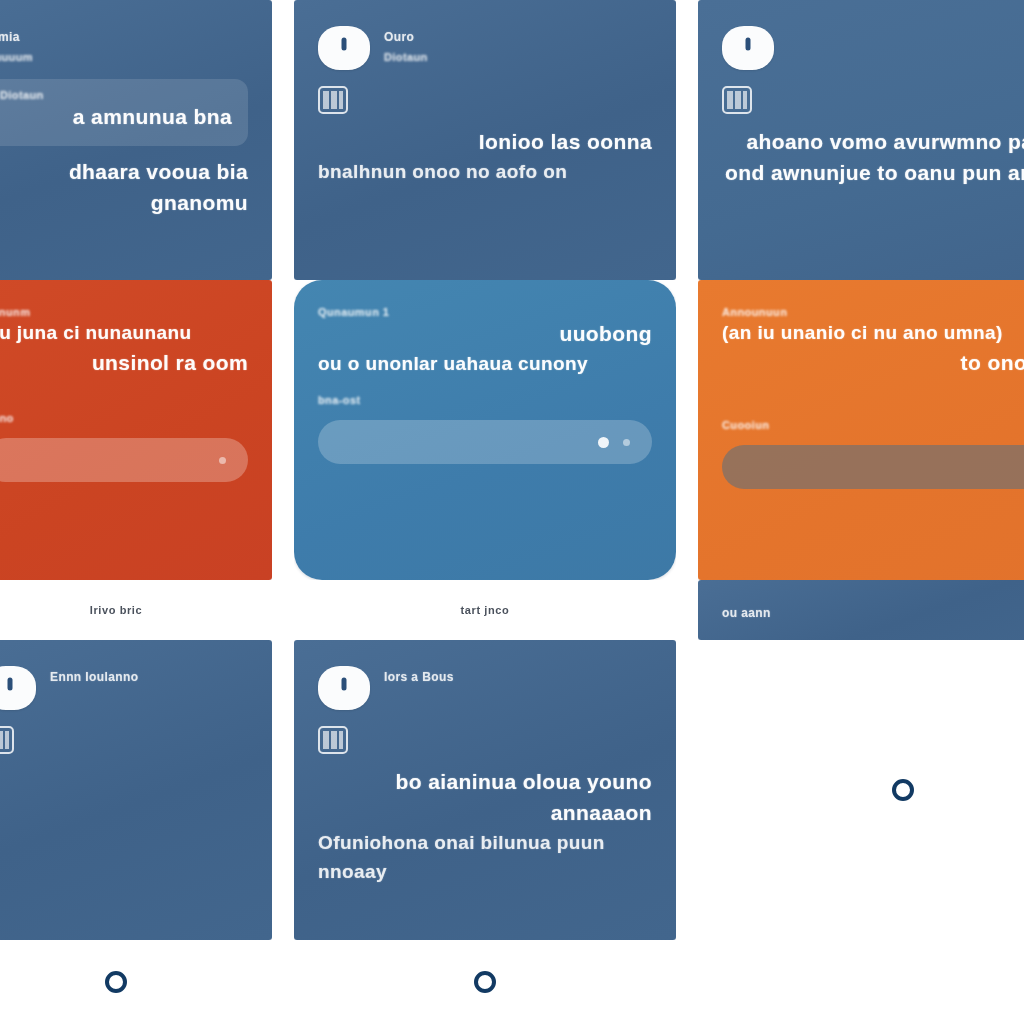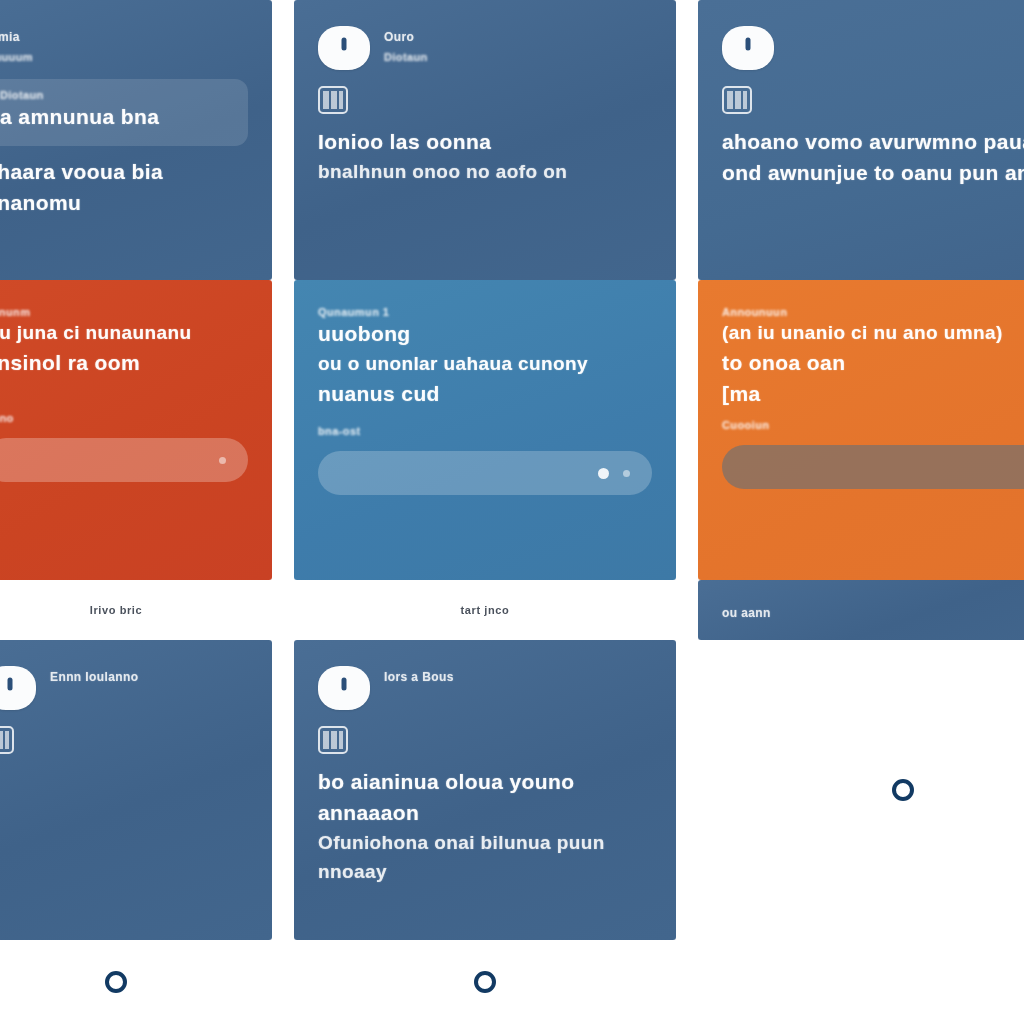"a amnunua bna" .t.body { text-align: none -> right }
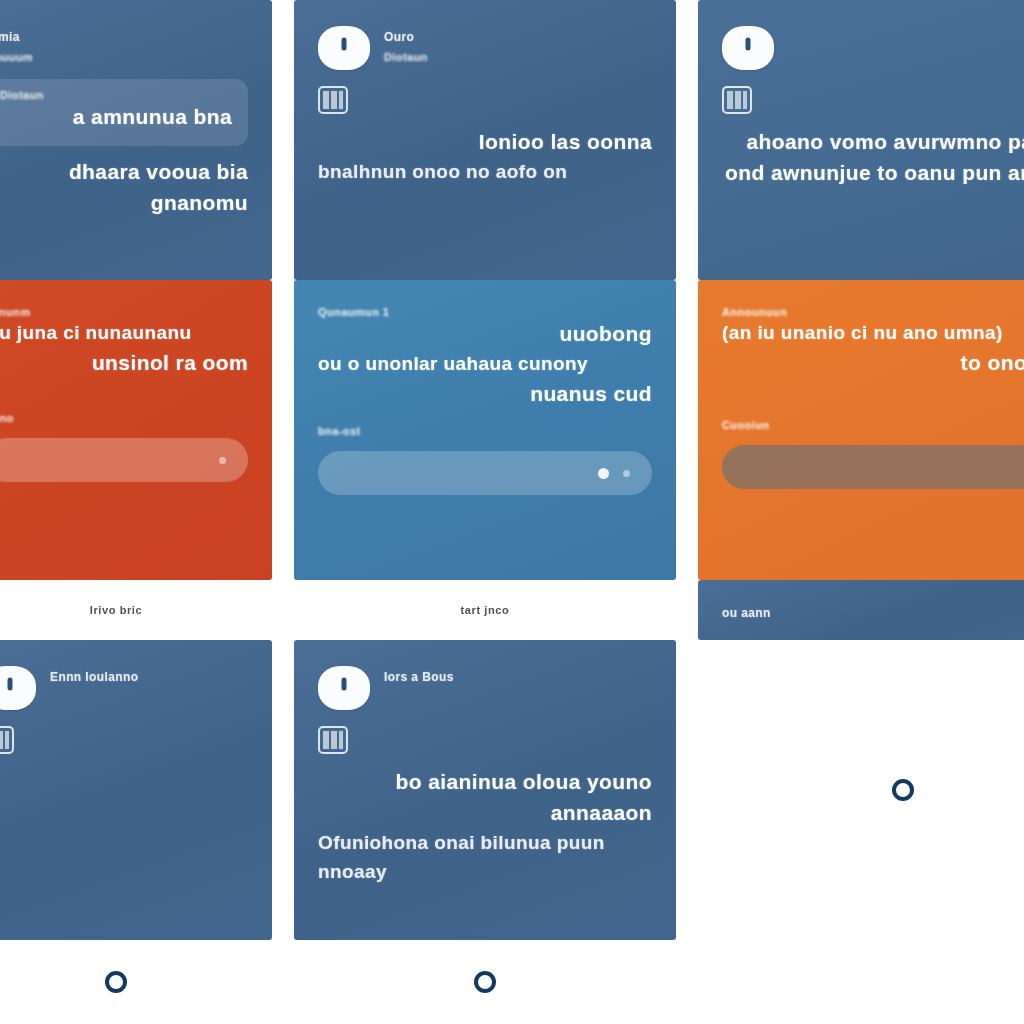"Qunaumun 1" .card.lightblue { border-radius: none -> 28px }
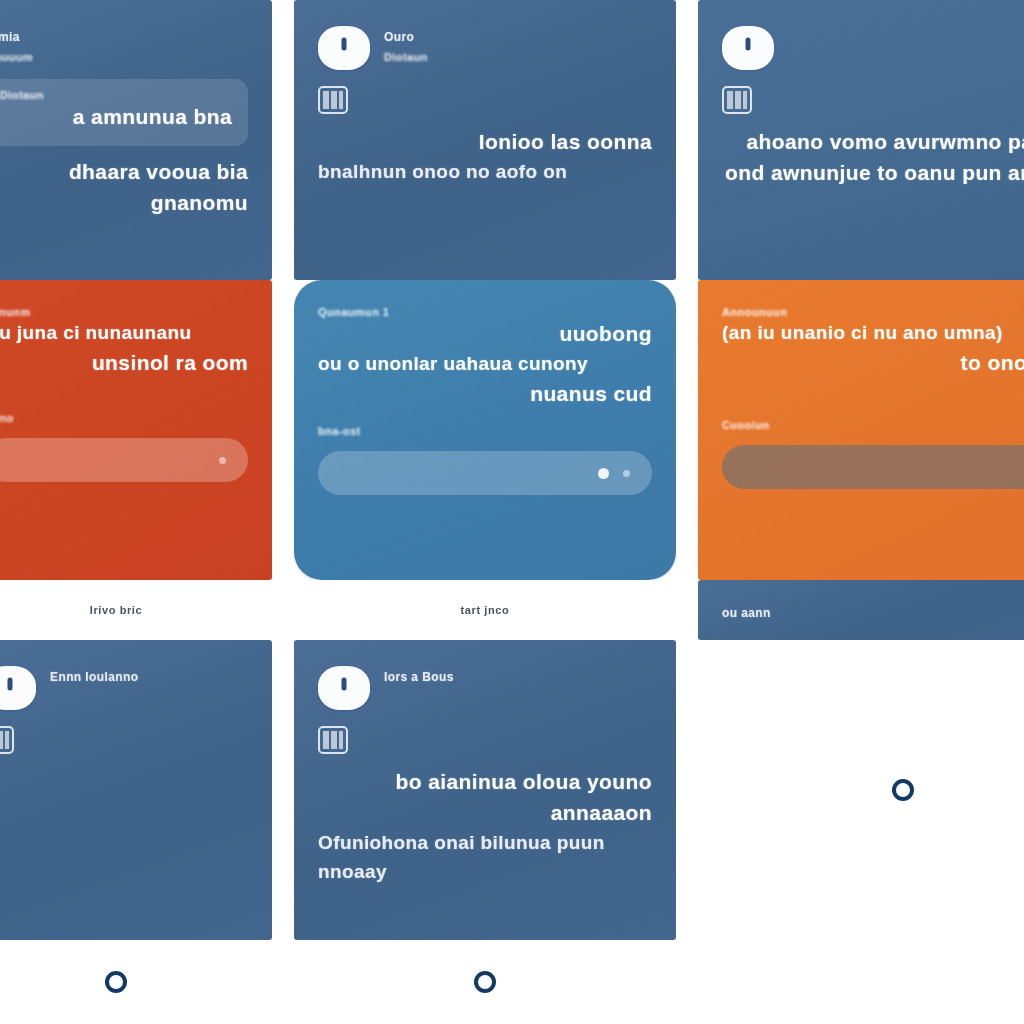"nuanus cud" div.t { html: <div>nuanus cud</div> -> none }
